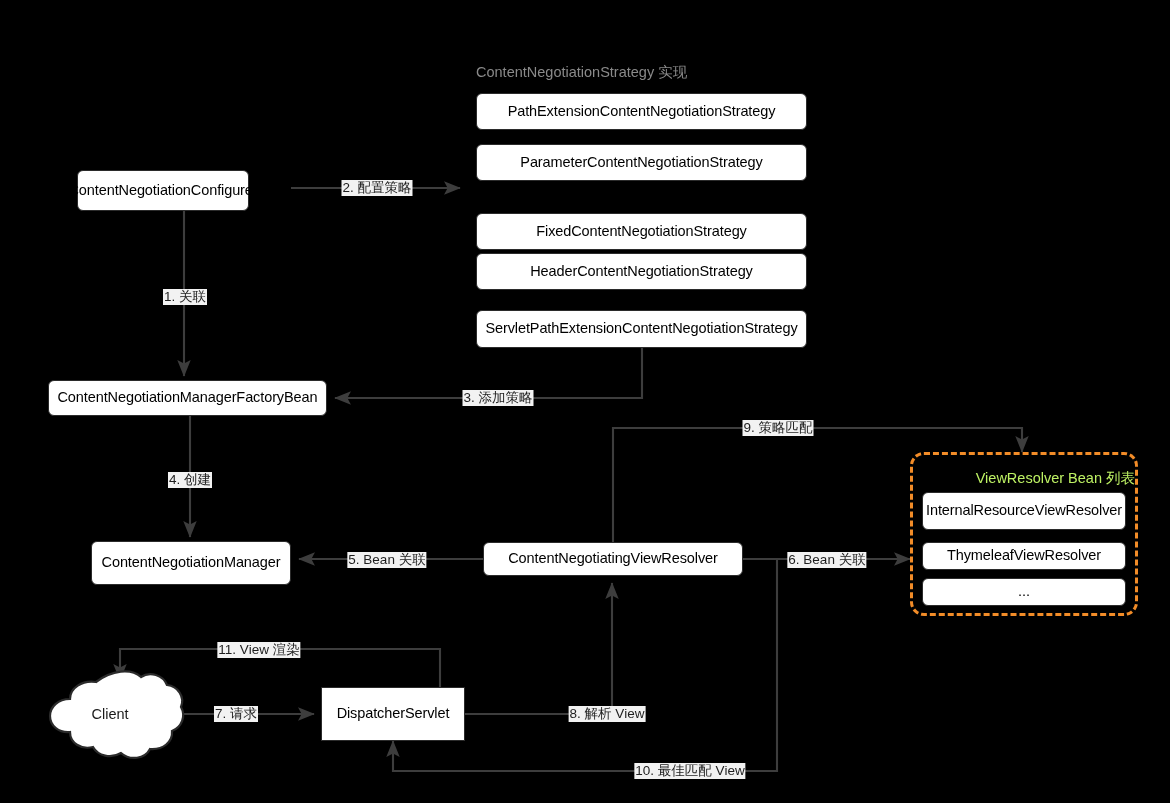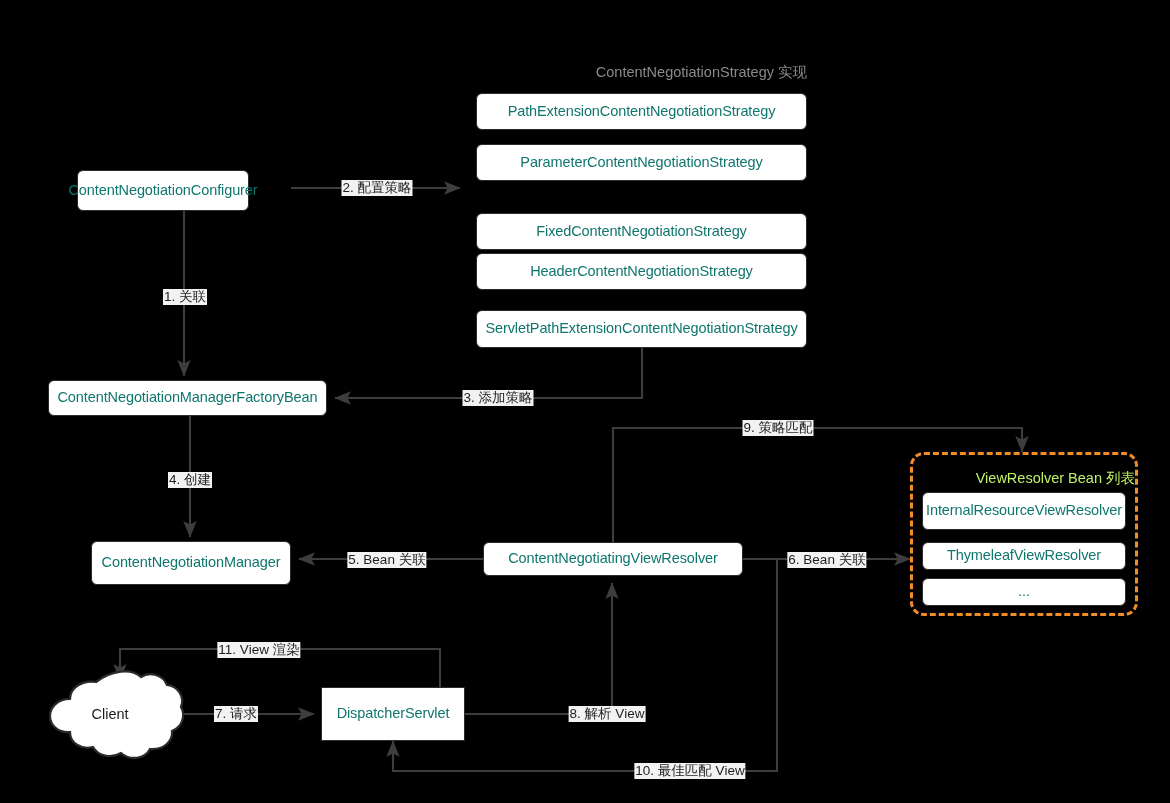"ContentNegotiationStrategy 实现" .group-title { text-align: right -> left }
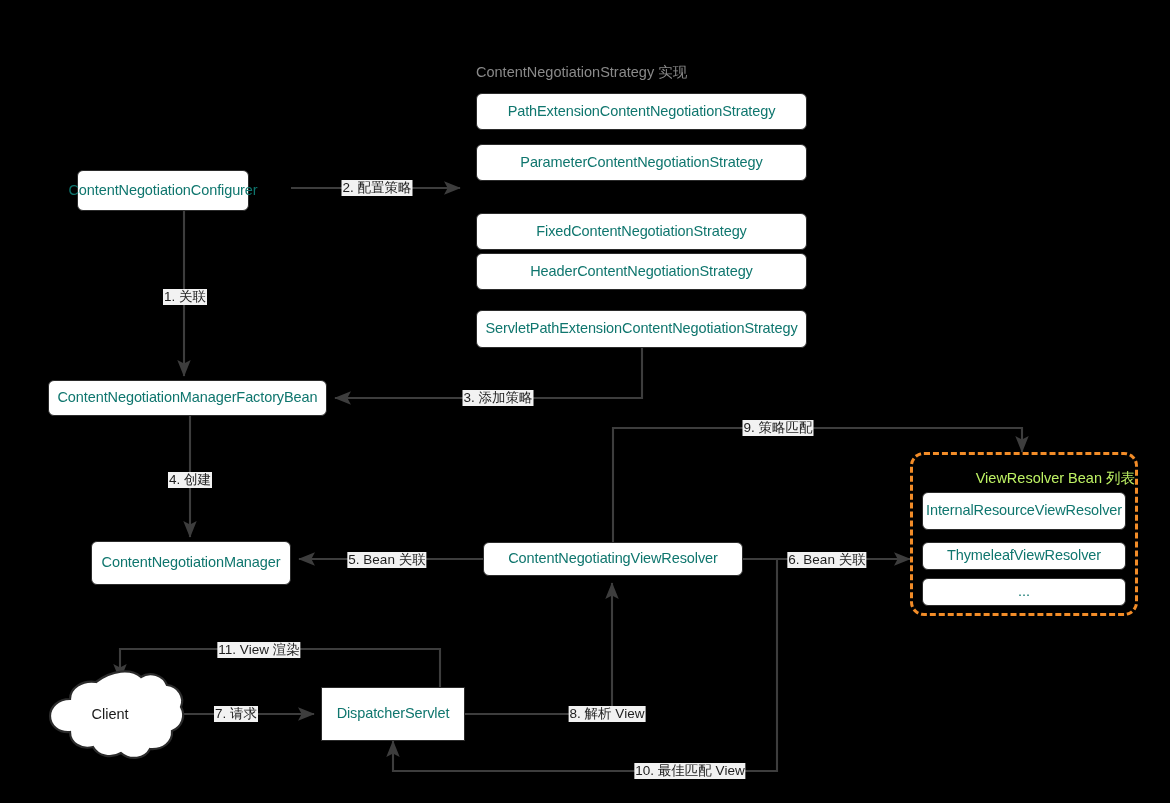"PathExtensionContentNegotiationStrategy" .node { color: #0f766e -> #000000 }
